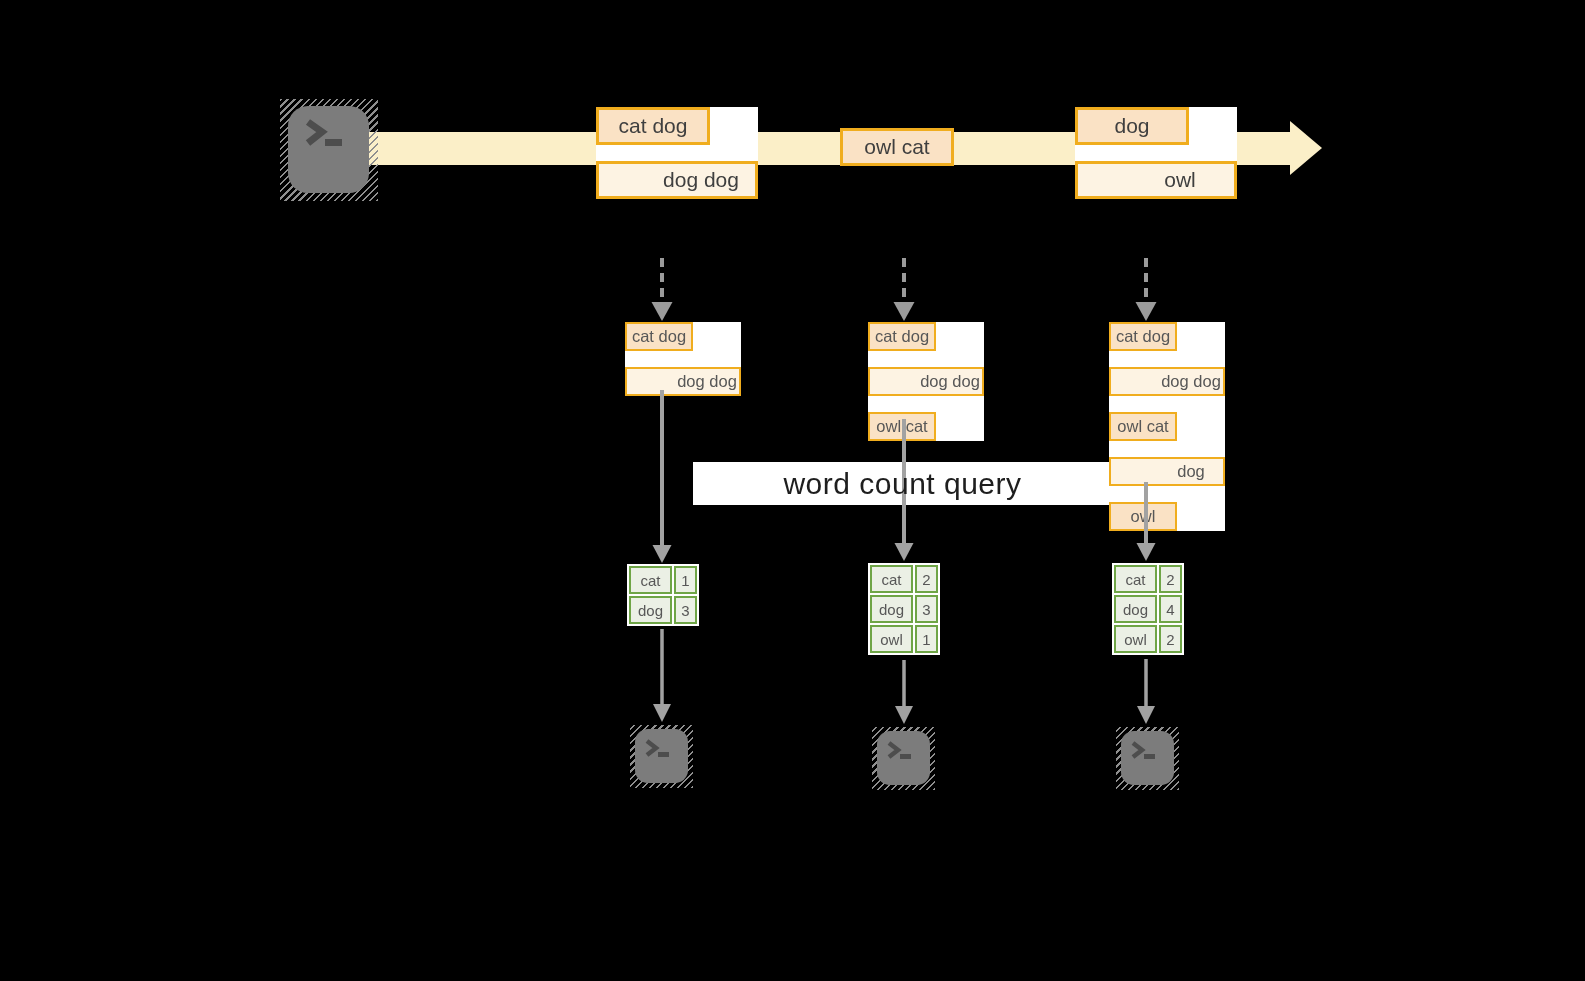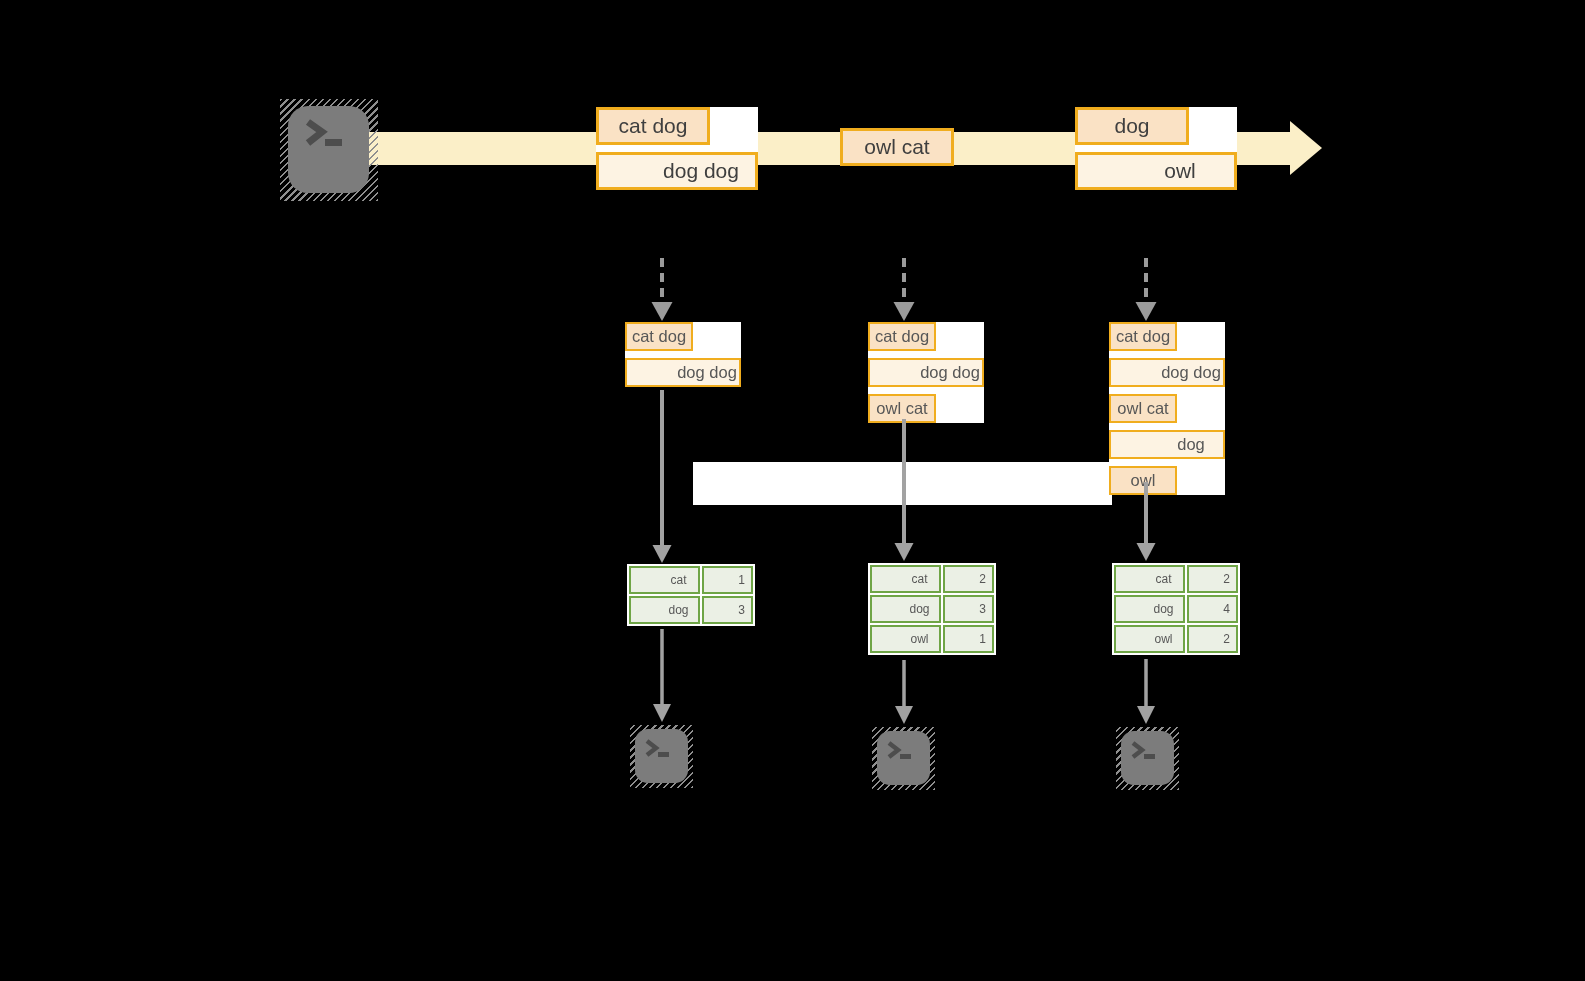"cat dog" .obox { gap: 7px -> 16px }
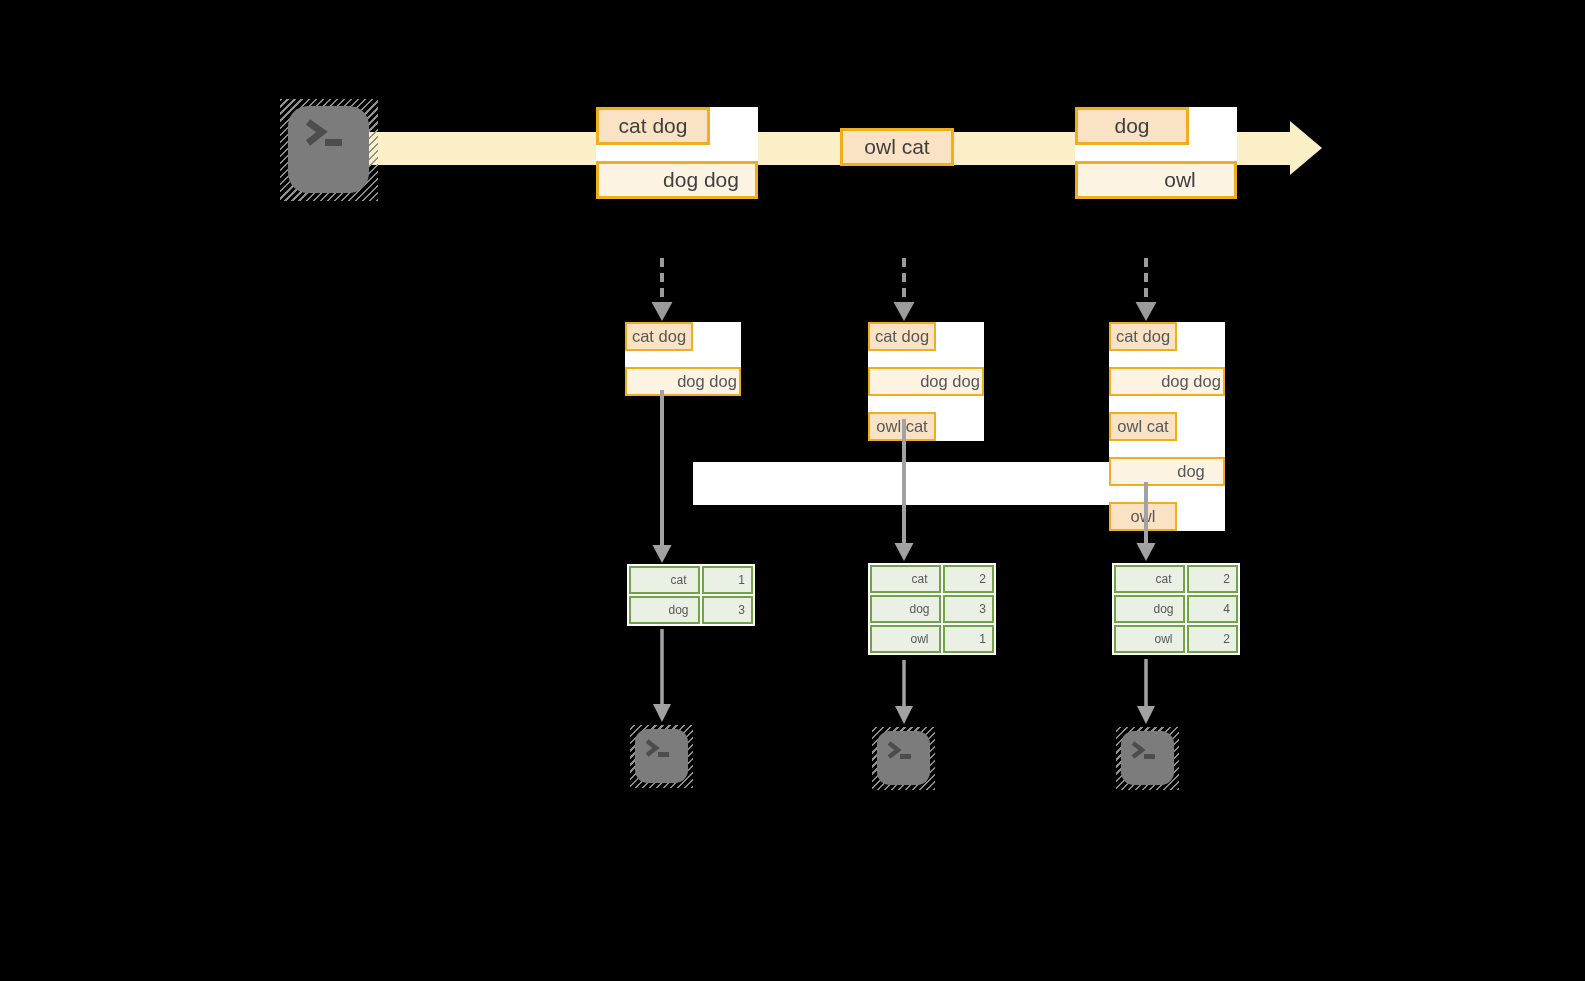"word count query" div.query-text { html: none -> <div>word count query</div> }
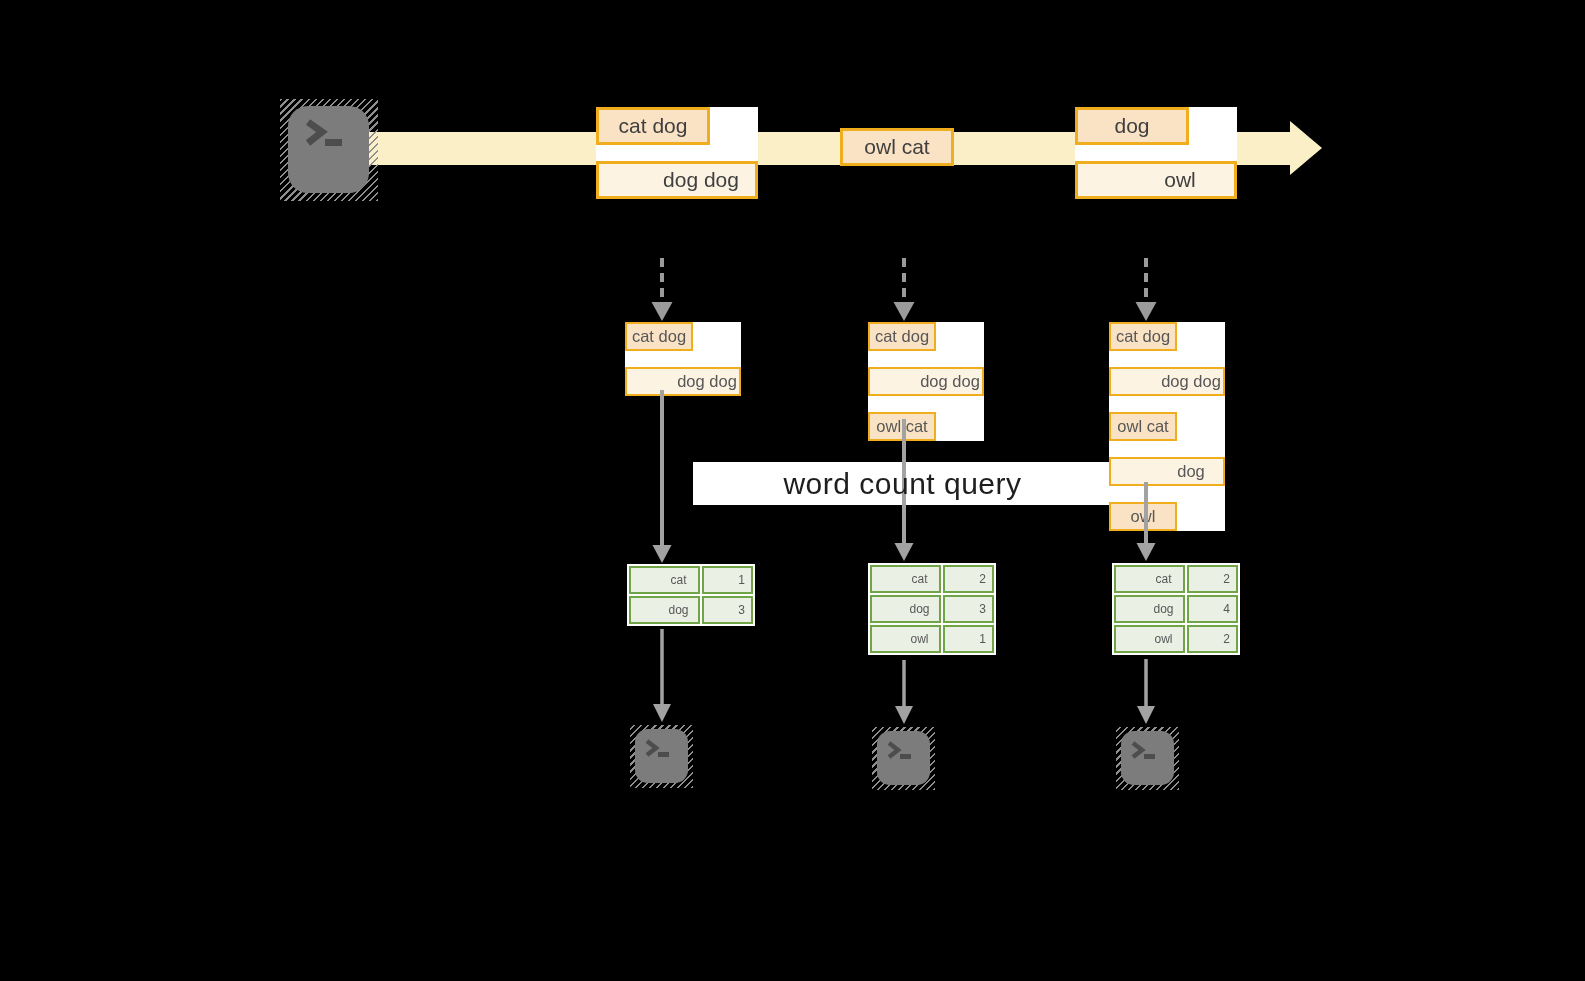"cat" .wc-cell { font-size: 12px -> 15px; padding-left: 28px -> none }
